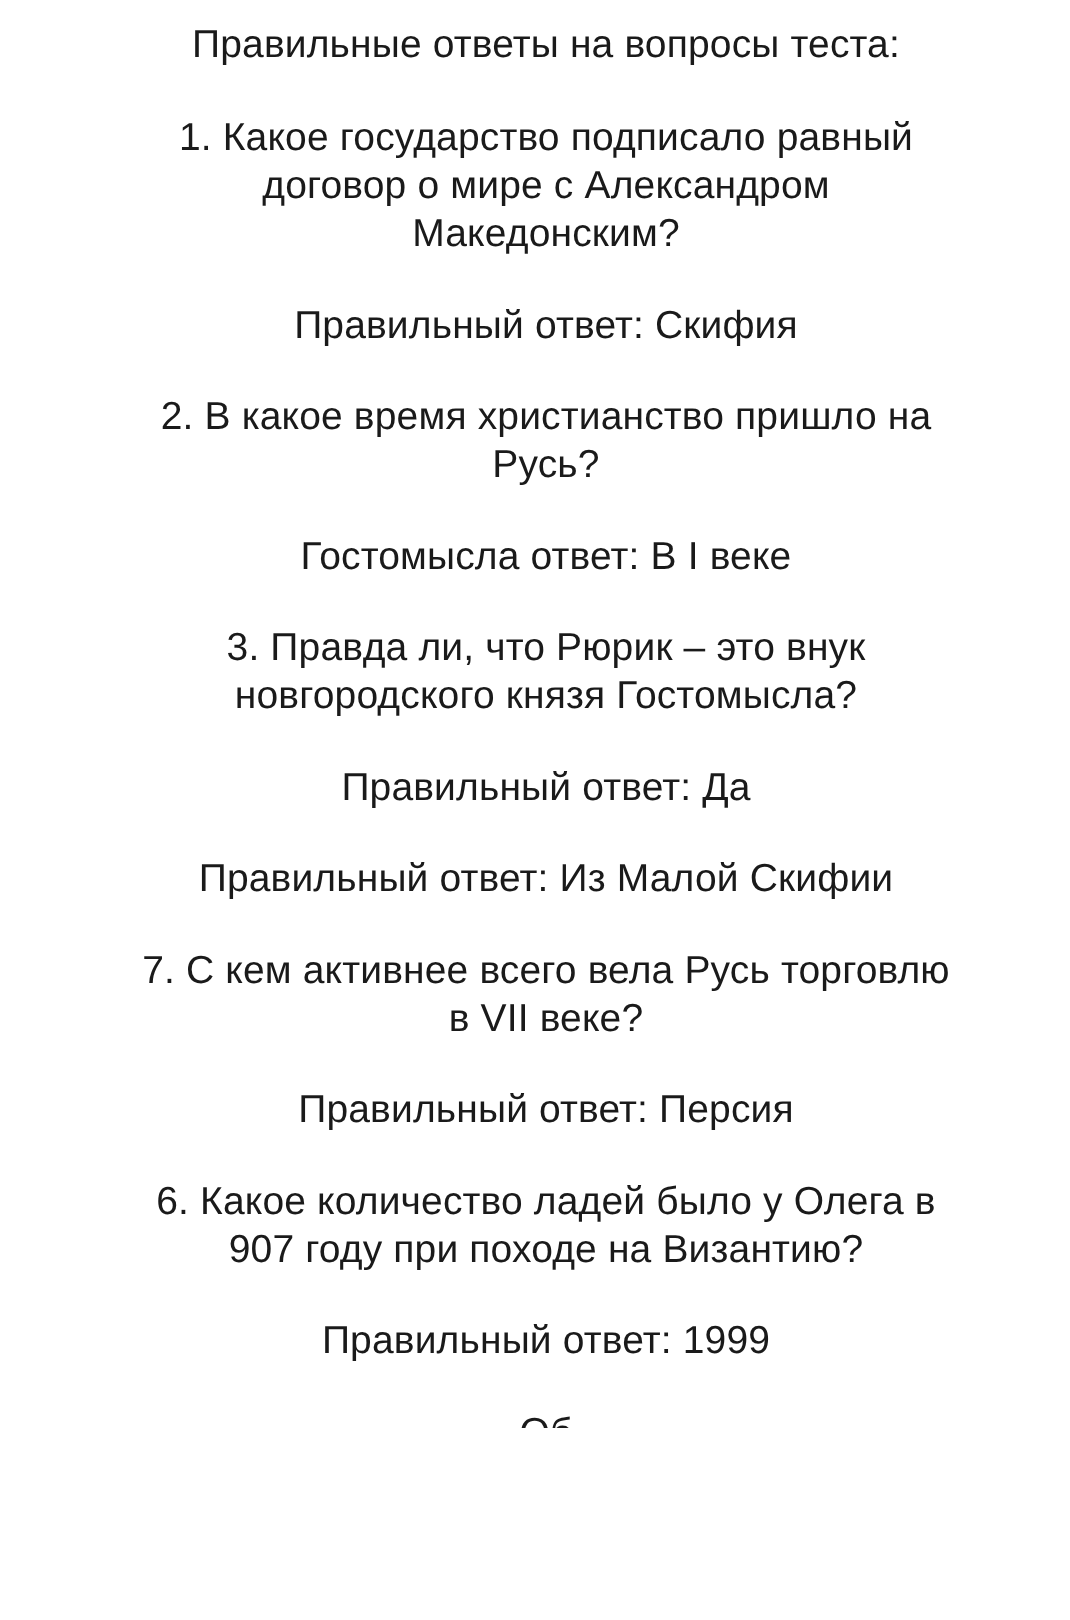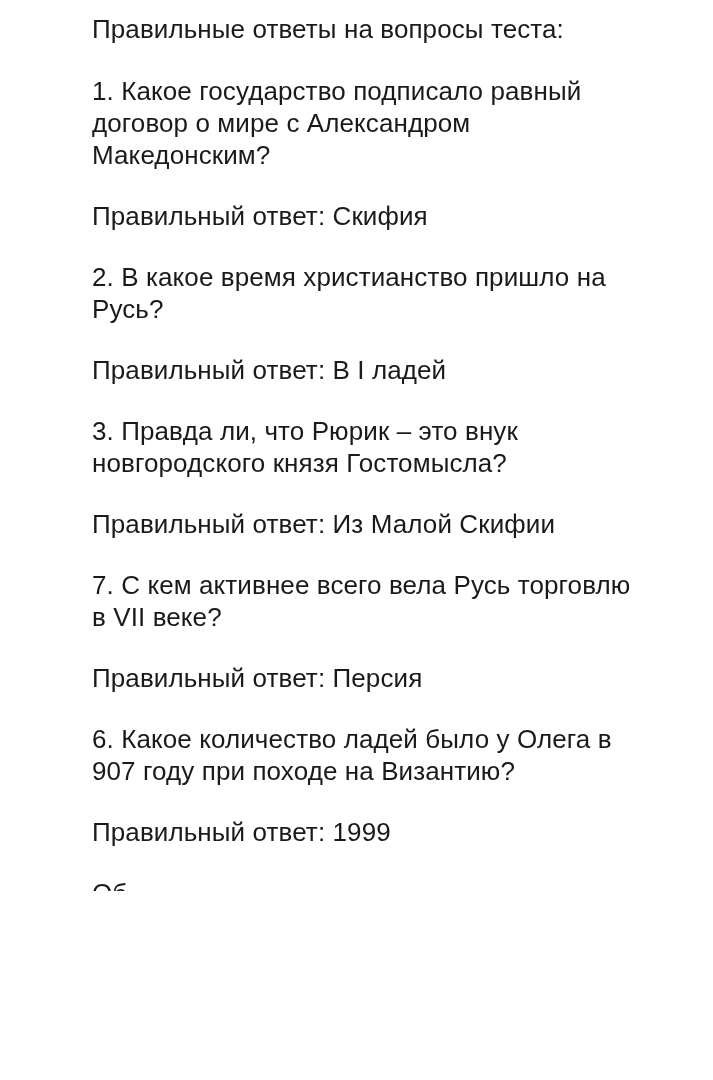"Правильные ответы на вопросы теста:" .para { text-align: none -> center }
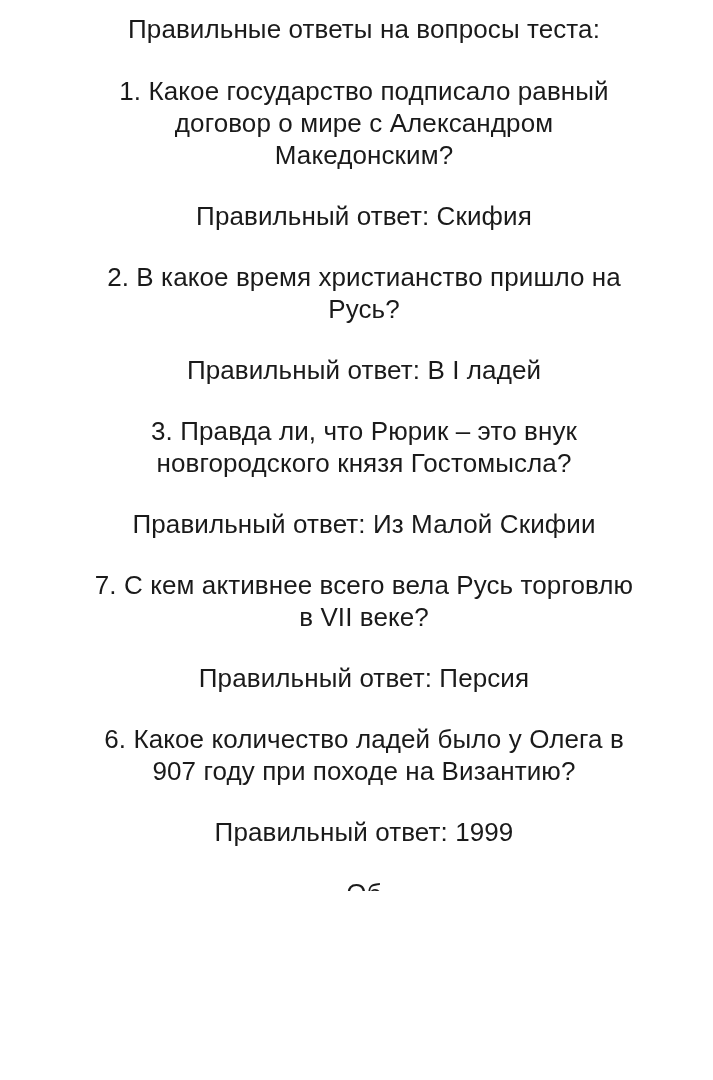"Правильный ответ: В I ладей" p.para { text: Правильный ответ: В I ладей -> Гостомысла ответ: В I веке }
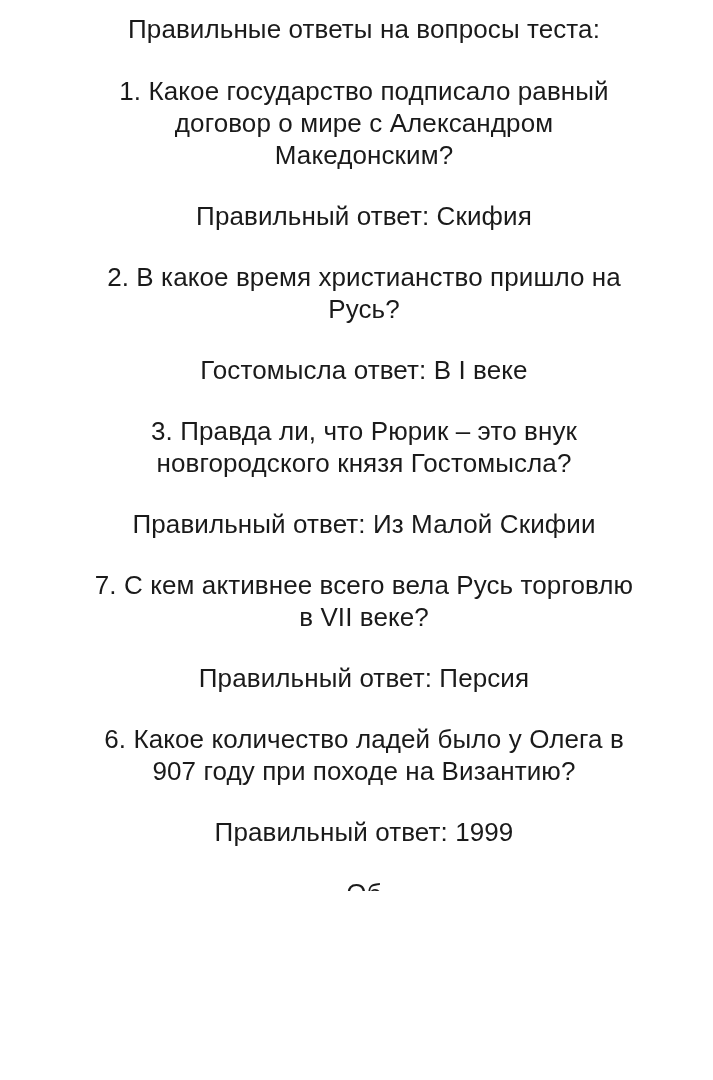"Правильный ответ: Да" p.para { html: none -> <p>Правильный ответ: Да</p> }
